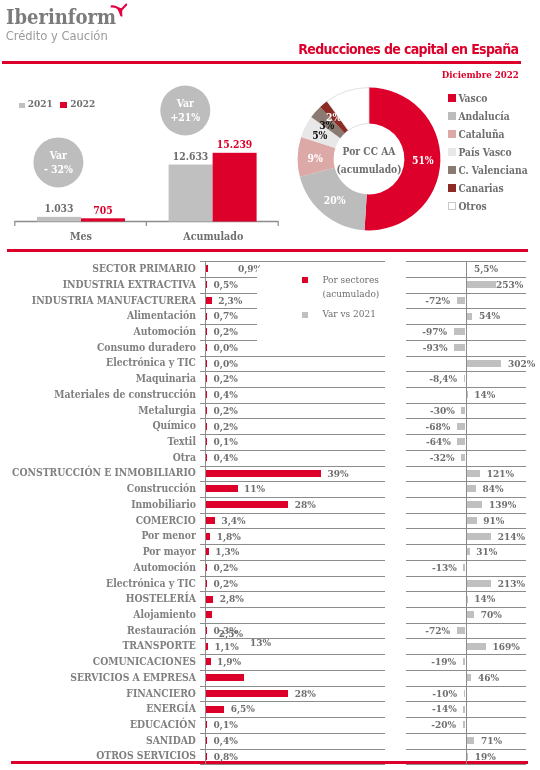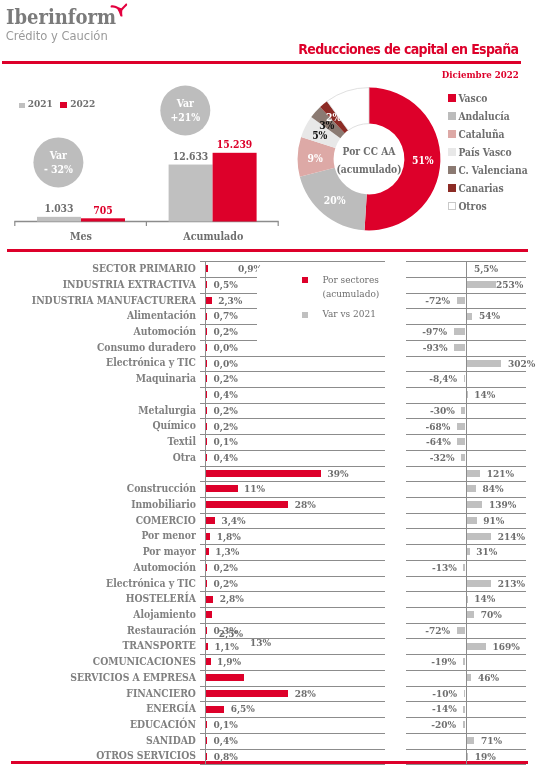"Materiales de construcción" div.rl { html: none -> <div>Materiales de construcción</div> }
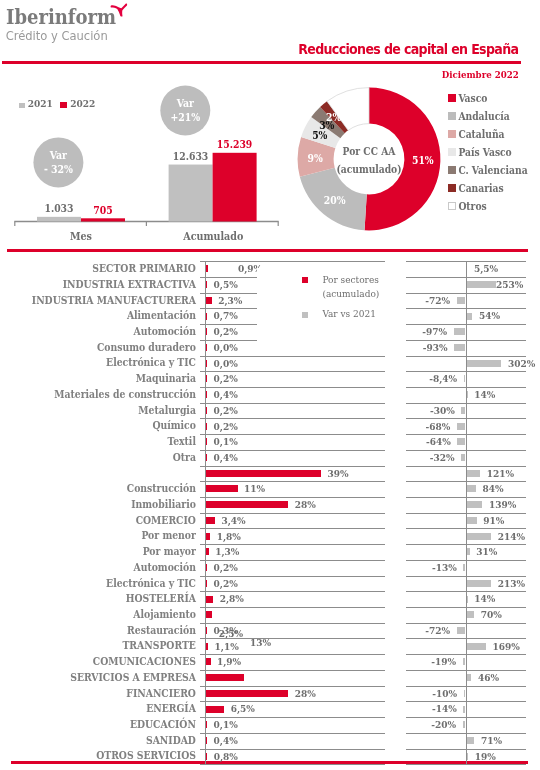"CONSTRUCCIÓN E INMOBILIARIO" div.rl { html: none -> <div>CONSTRUCCIÓN E INMOBILIARIO</div> }
